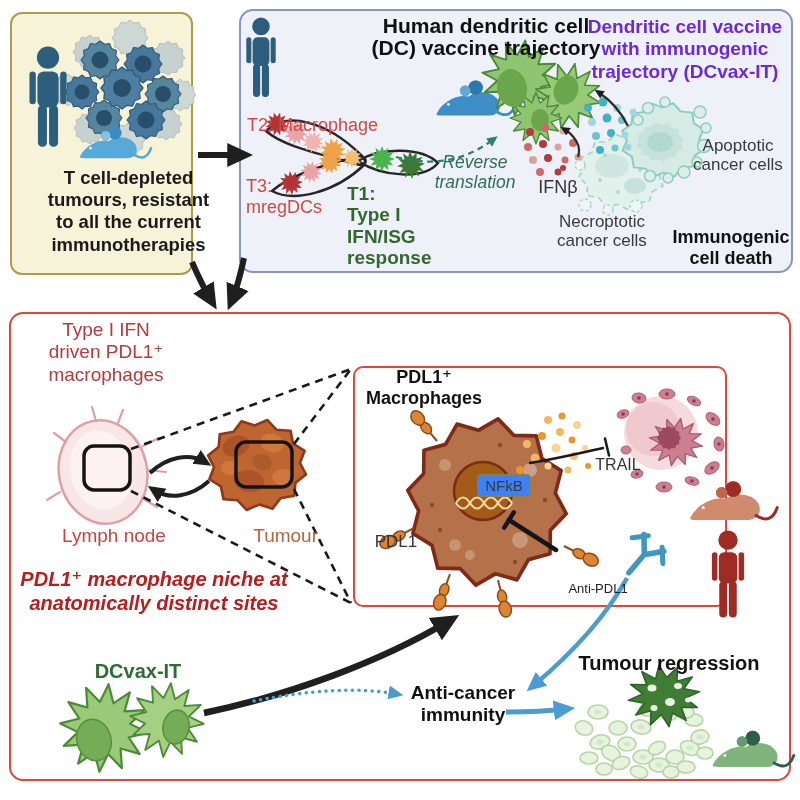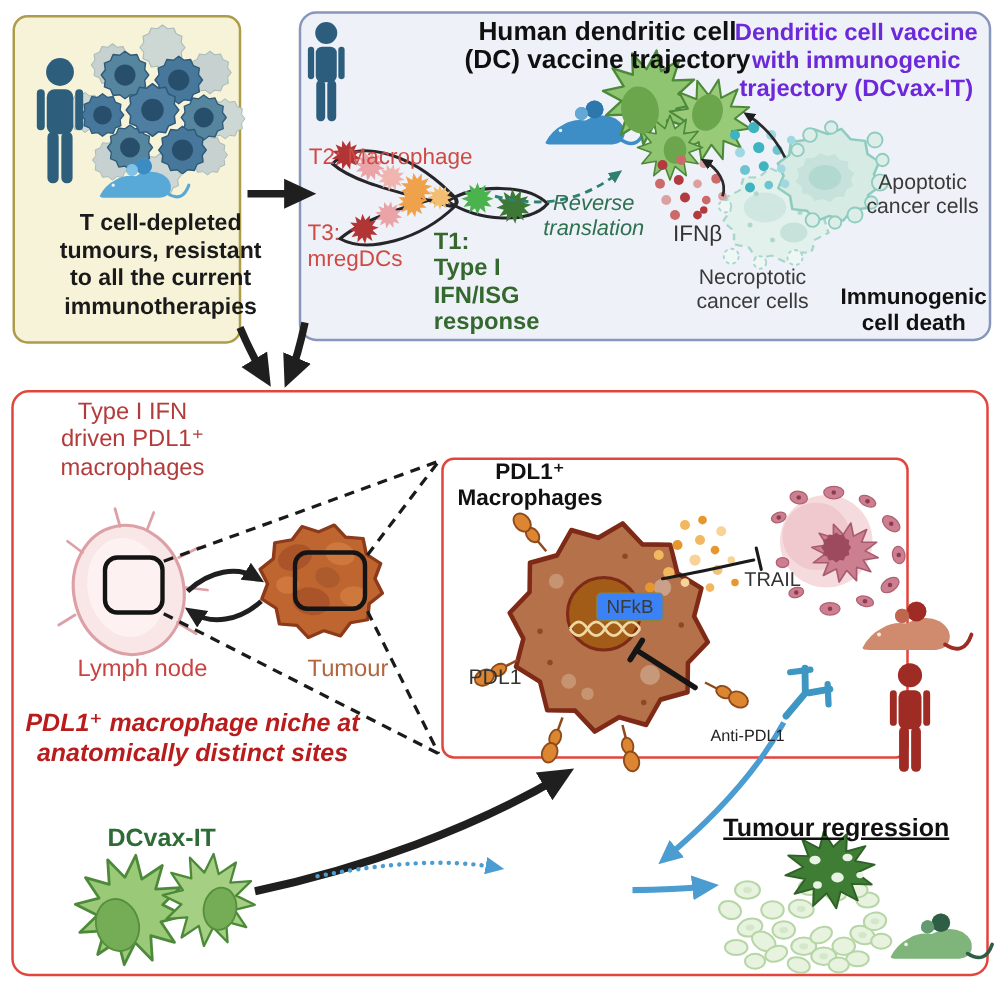"Tumour" .t-tum { text-align: left -> right }
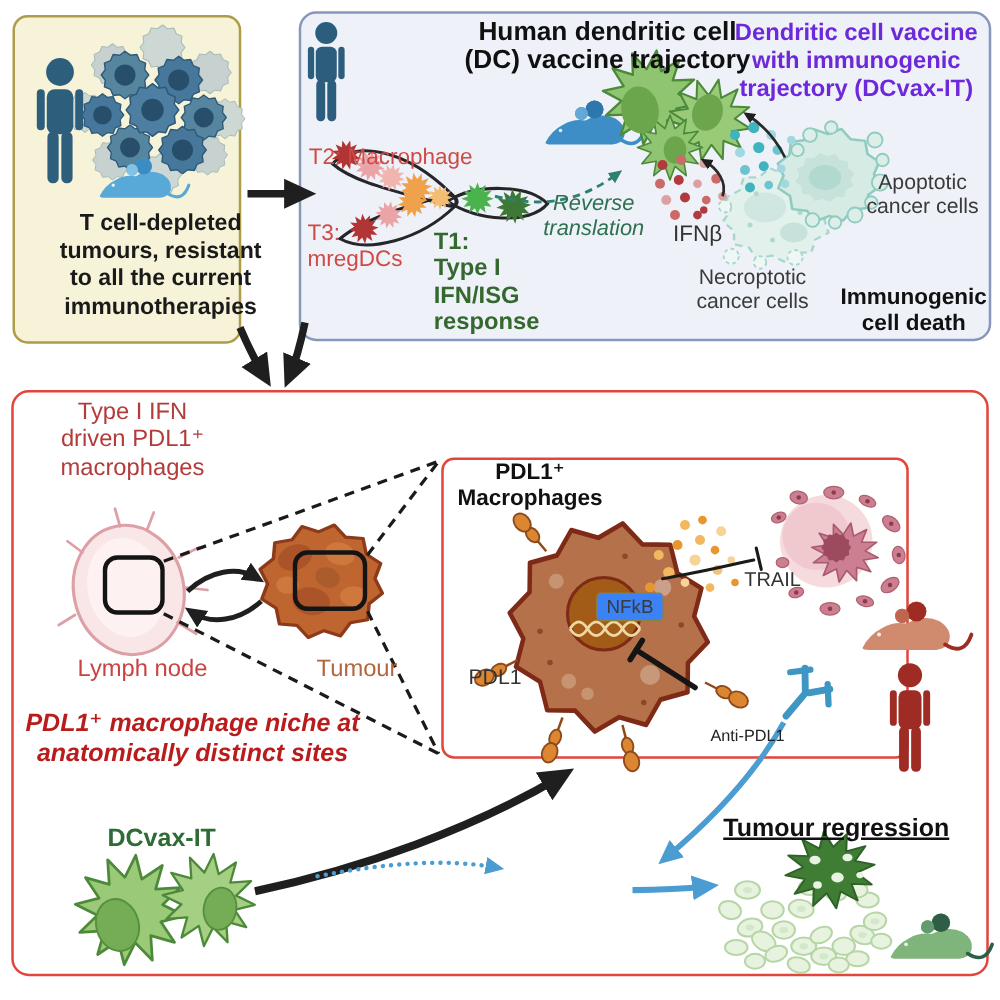"DCvax-IT" .t-dcvax { text-align: none -> center }
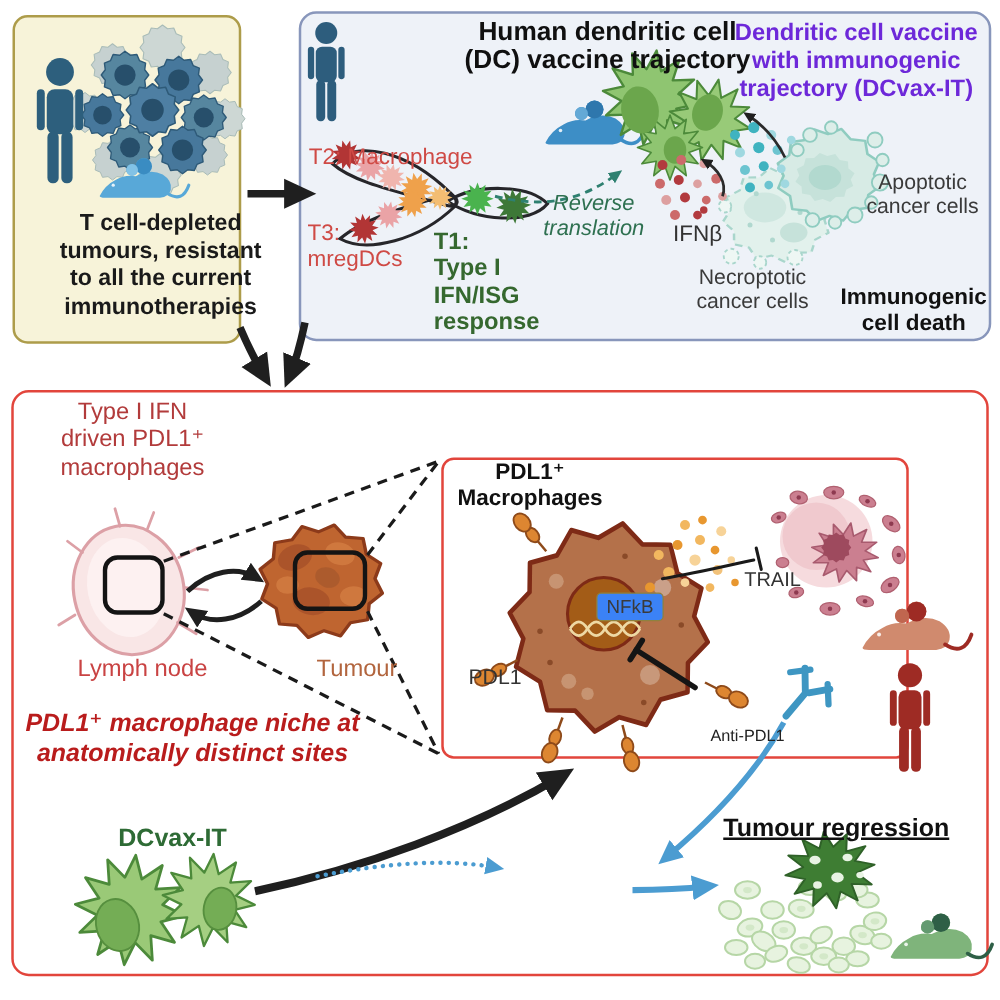"Tumour regression" .t-reg { text-decoration: underline -> none }
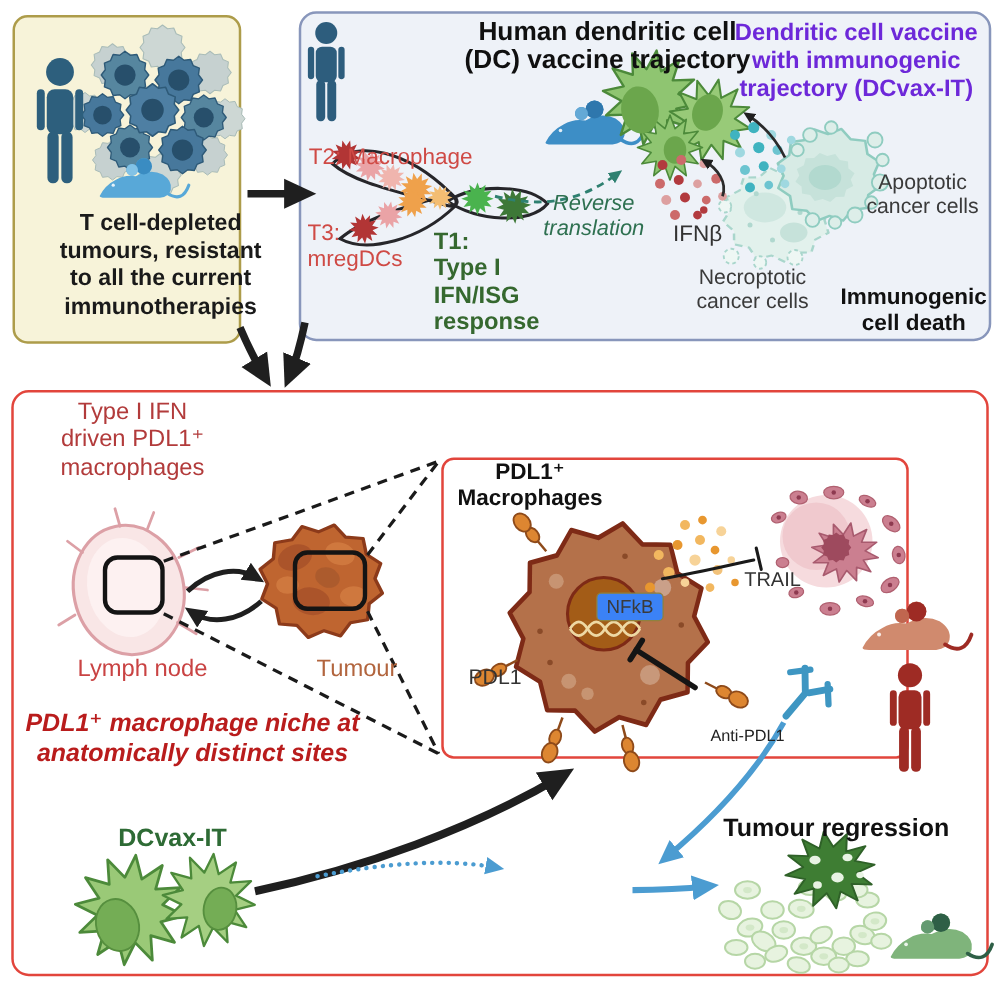"Anti-cancer immunity" div.lbl { html: none -> <div>Anti-cancer immunity</div> }
